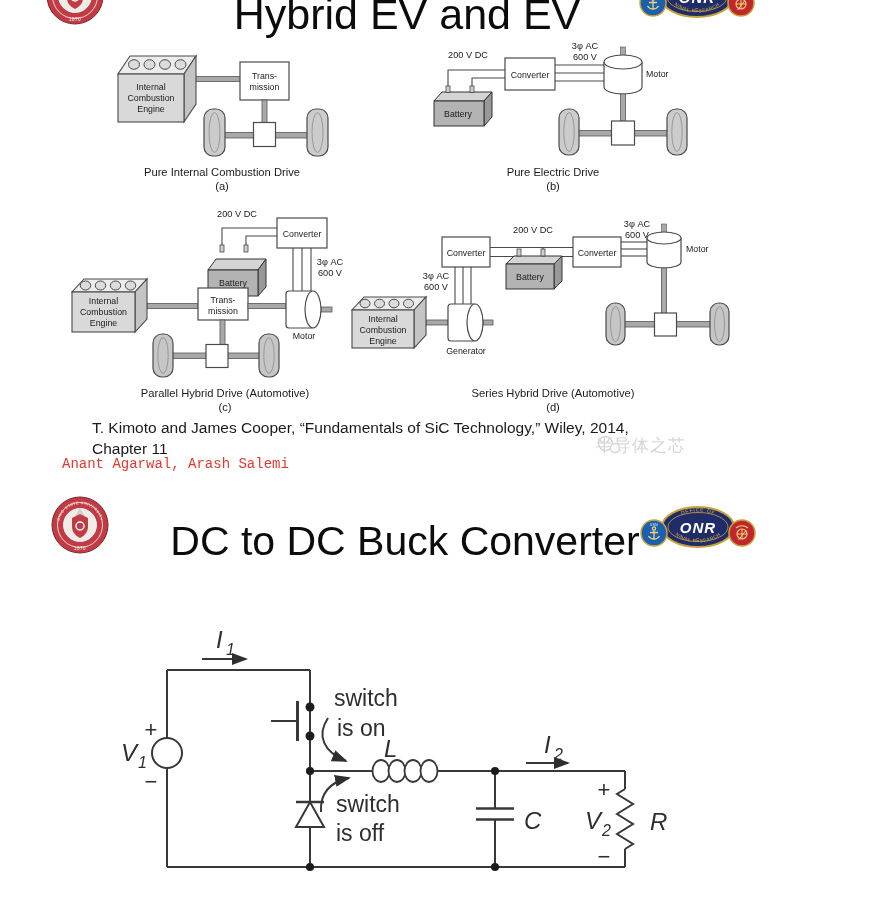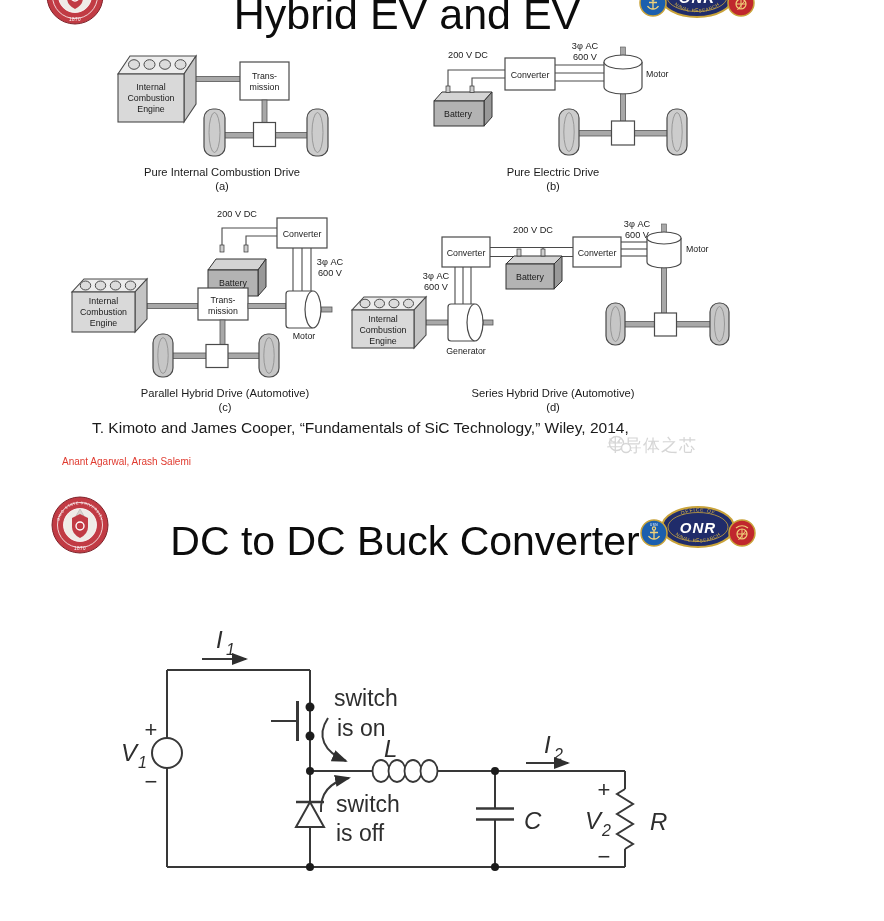"Chapter 11" div { html: none -> <div>Chapter 11</div> }
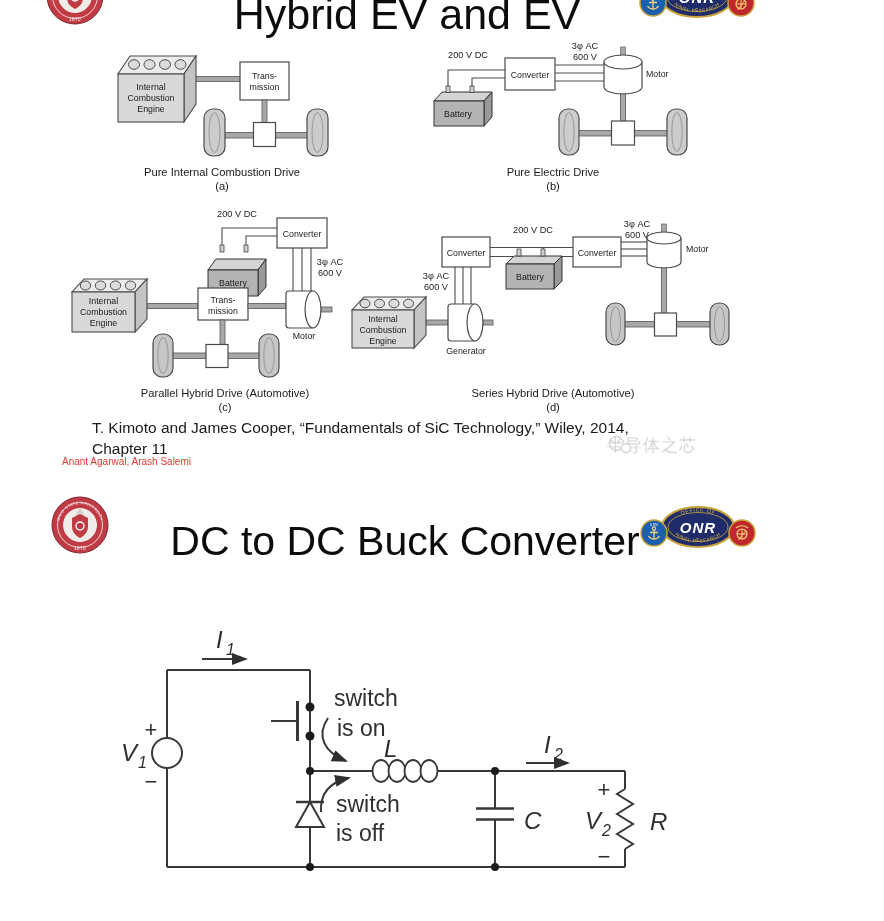"半导体之芯" .watermark { margin-left: 11px -> none }
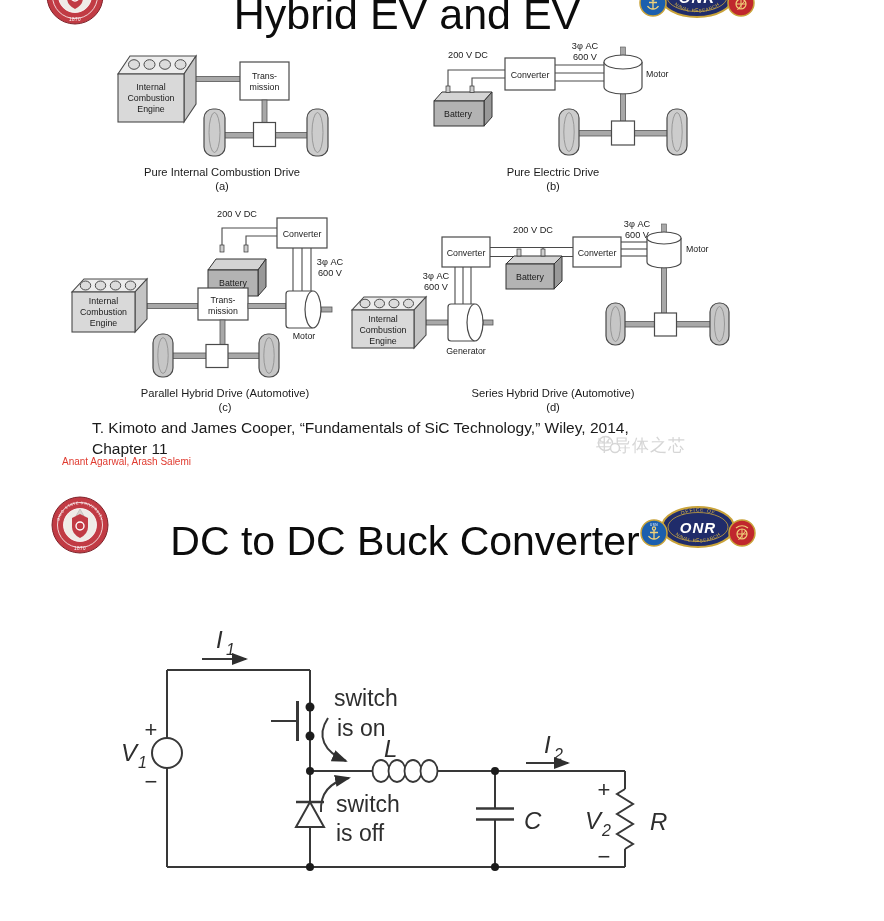"Anant Agarwal, Arash Salemi" .authors { font-family: none -> Liberation Mono, monospace; font-size: 10px -> 14px }
